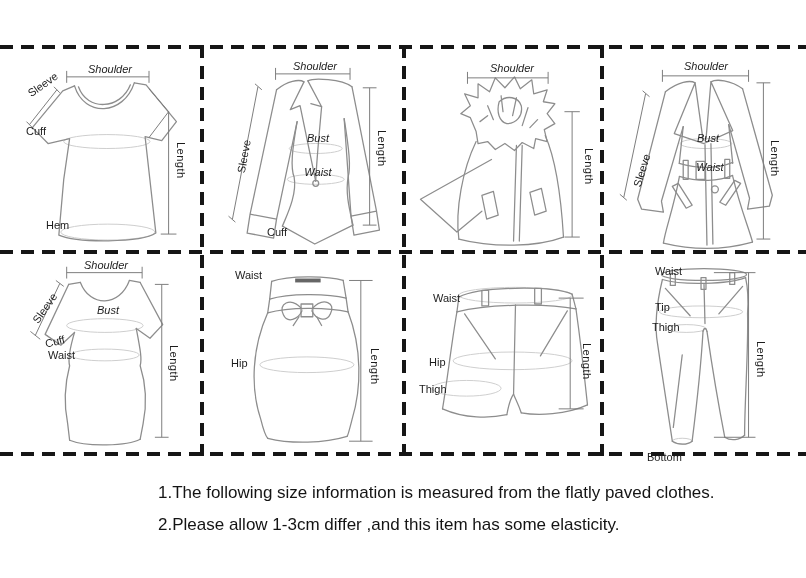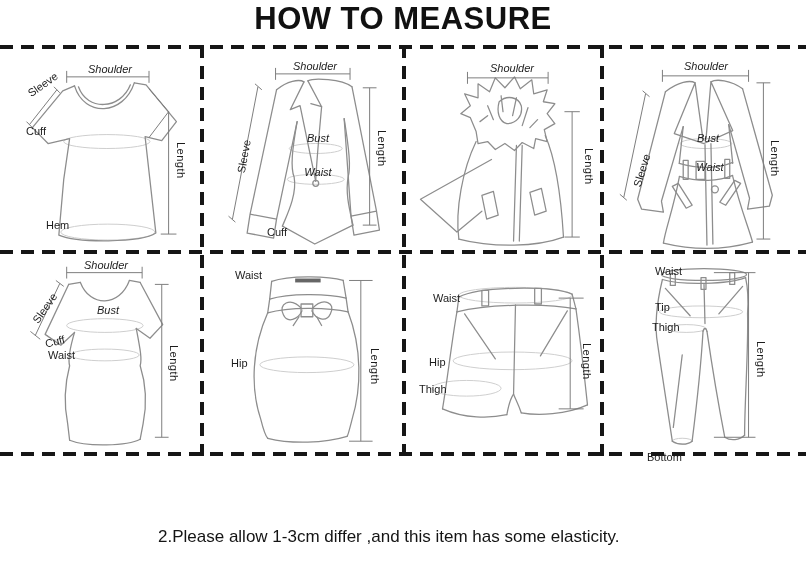"HOW TO MEASURE" div.title { html: <div>HOW TO MEASURE</div> -> none }
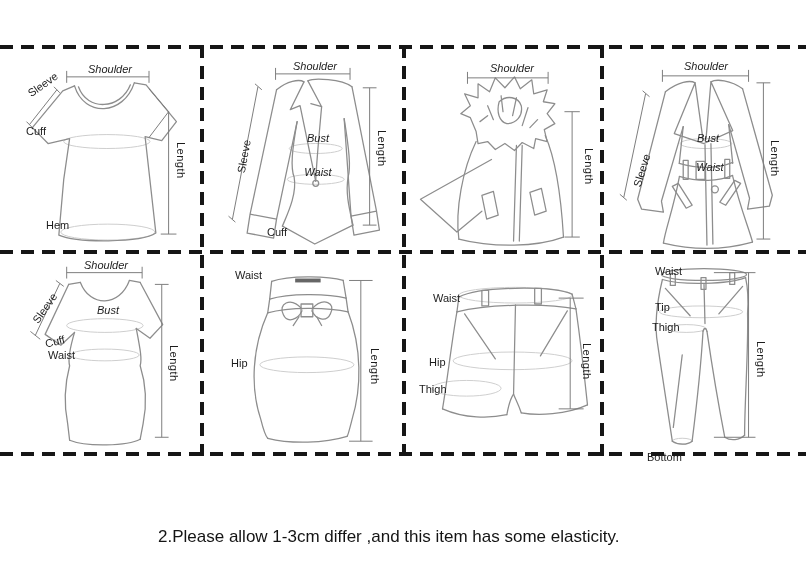"1.The following size information is" div.note-line1 { html: none -> <div>1.The following size information is measured from the flatly paved clothes.</div> }
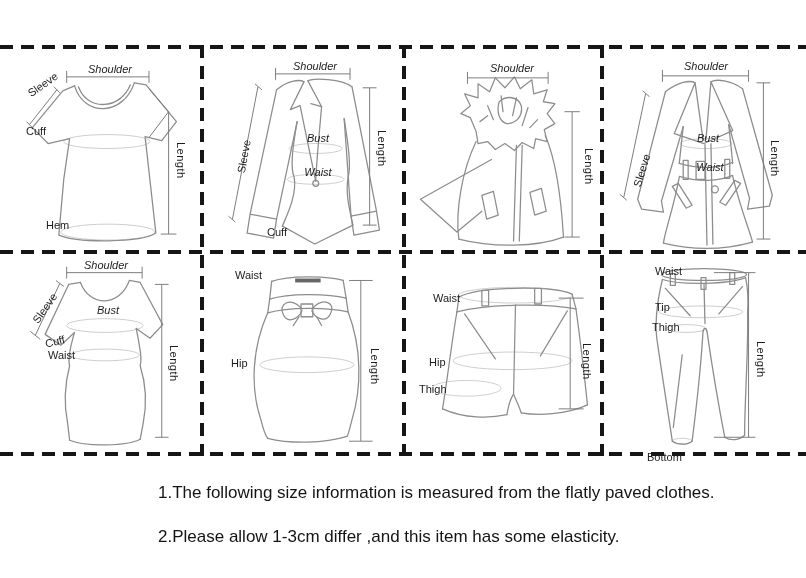"2.Please allow 1-3cm differ ,and" .note-line2 { margin-top: 12px -> none }
